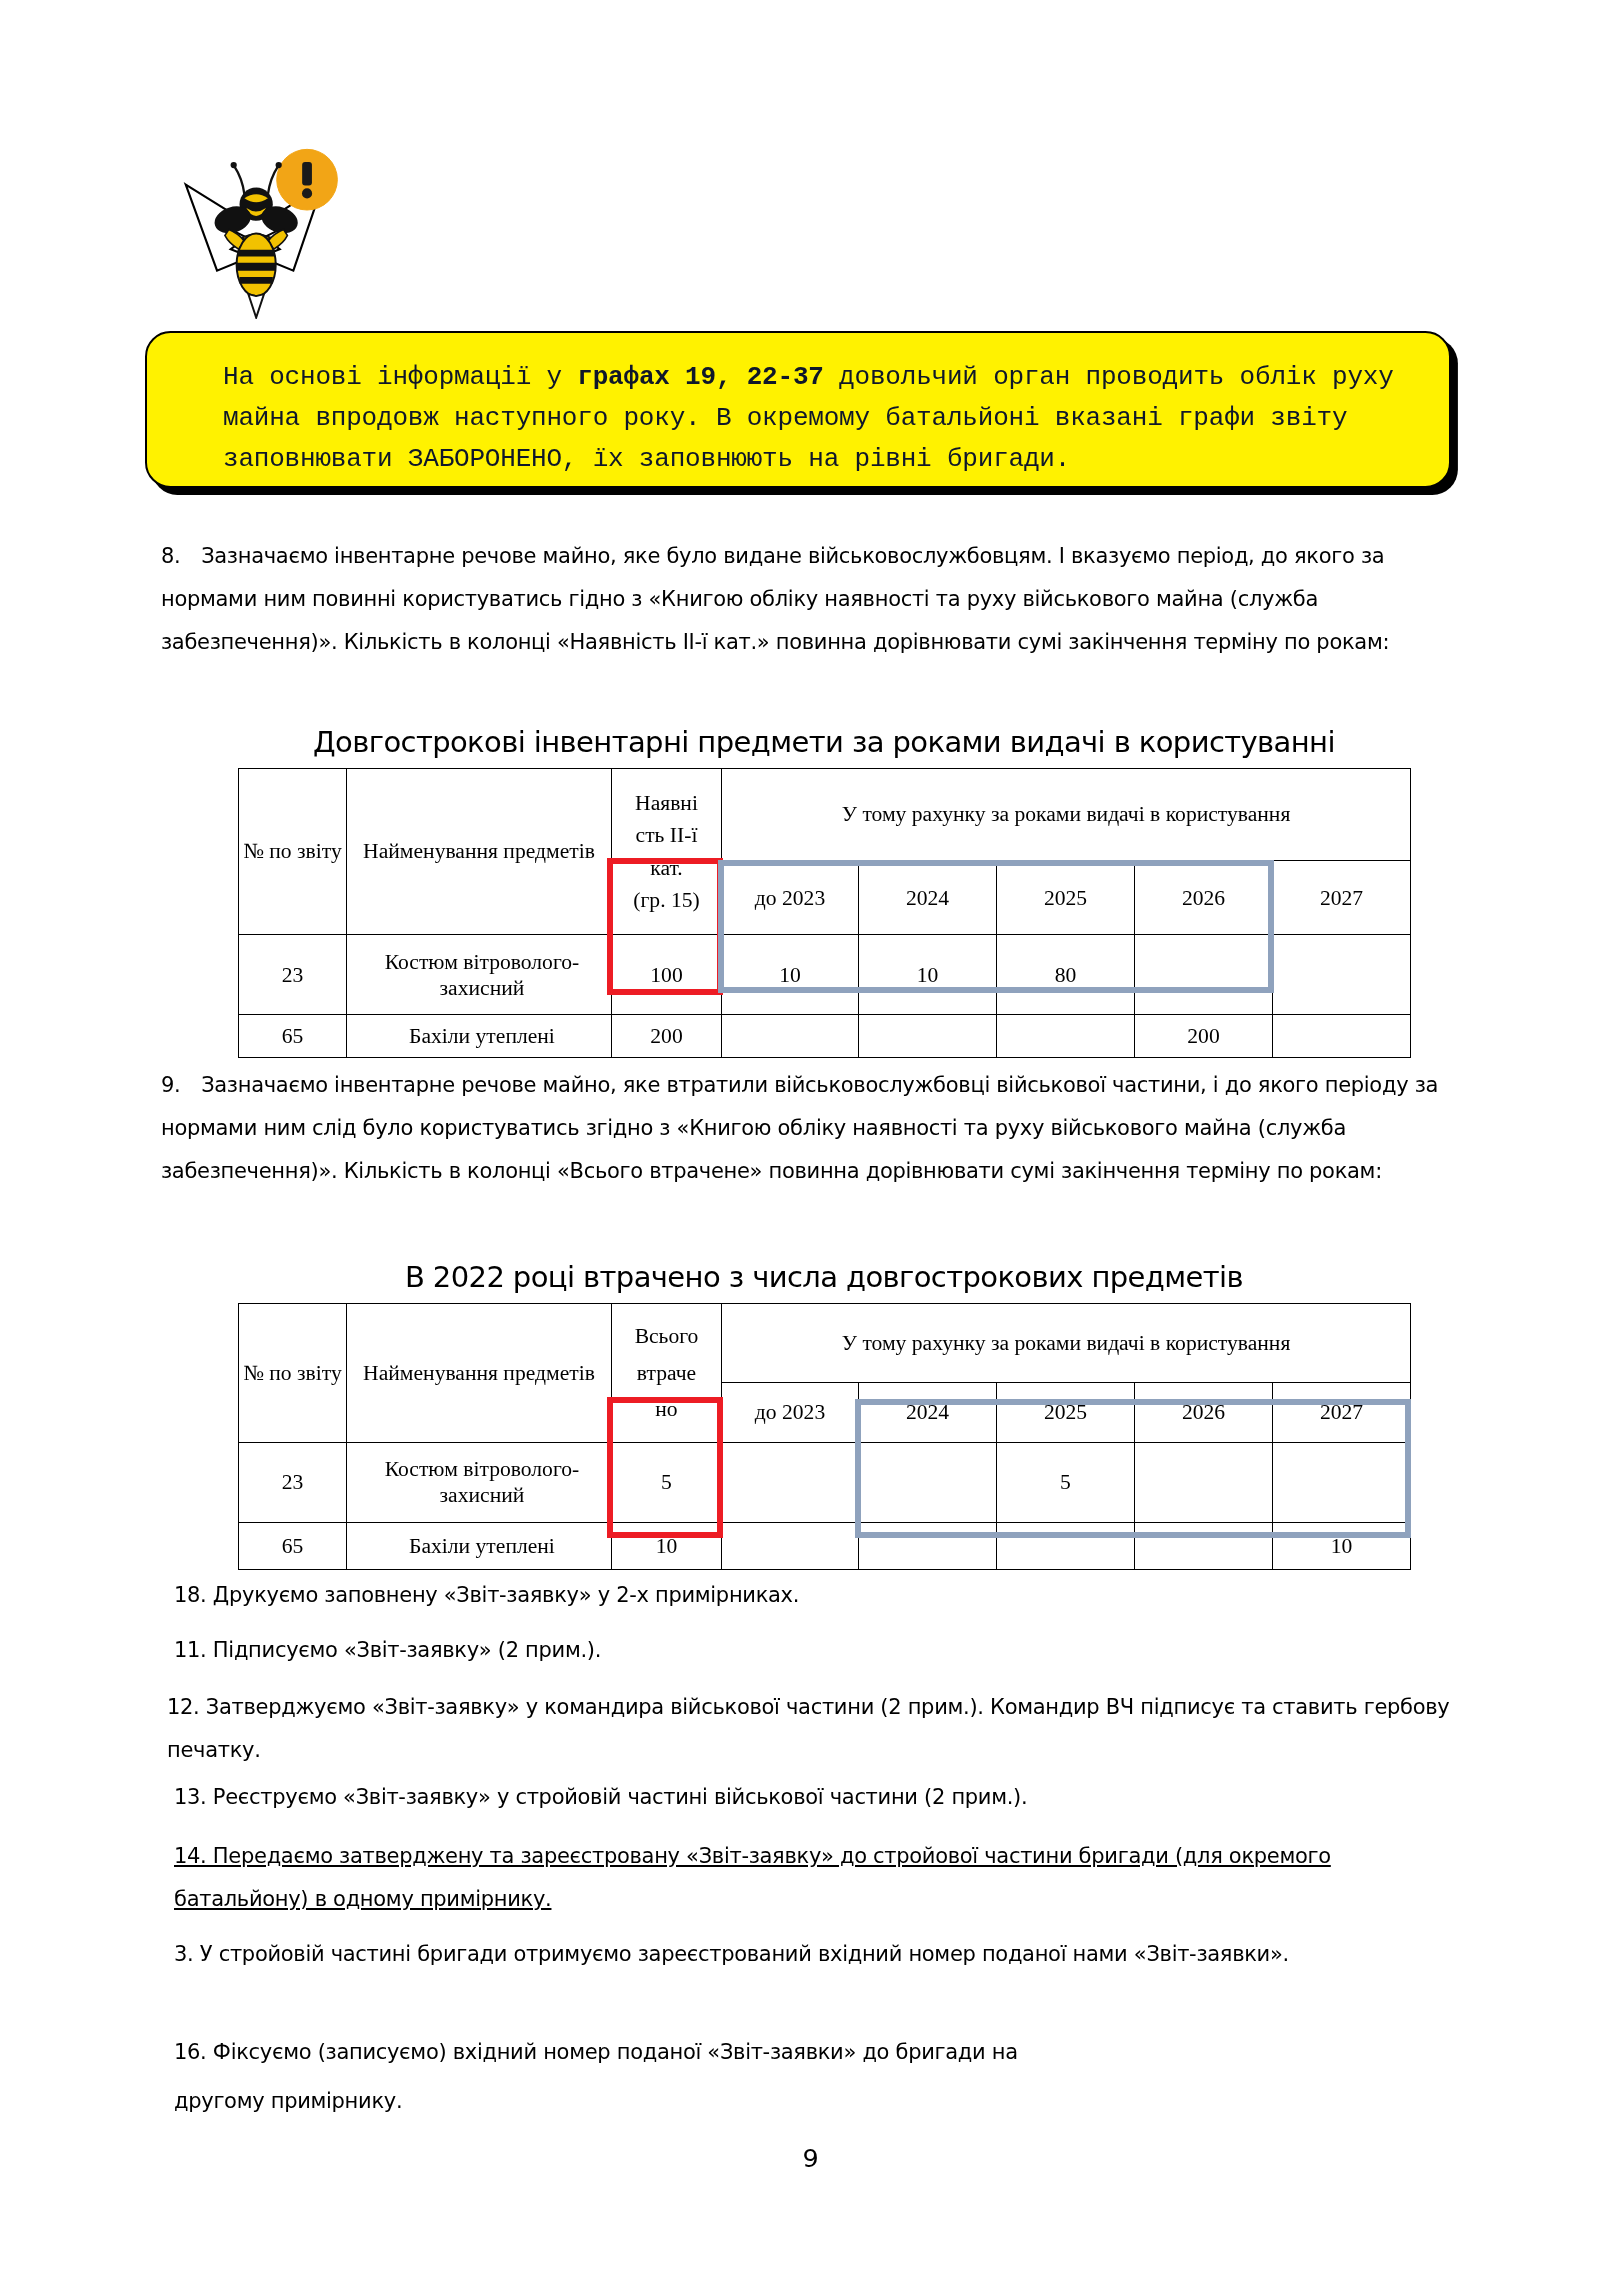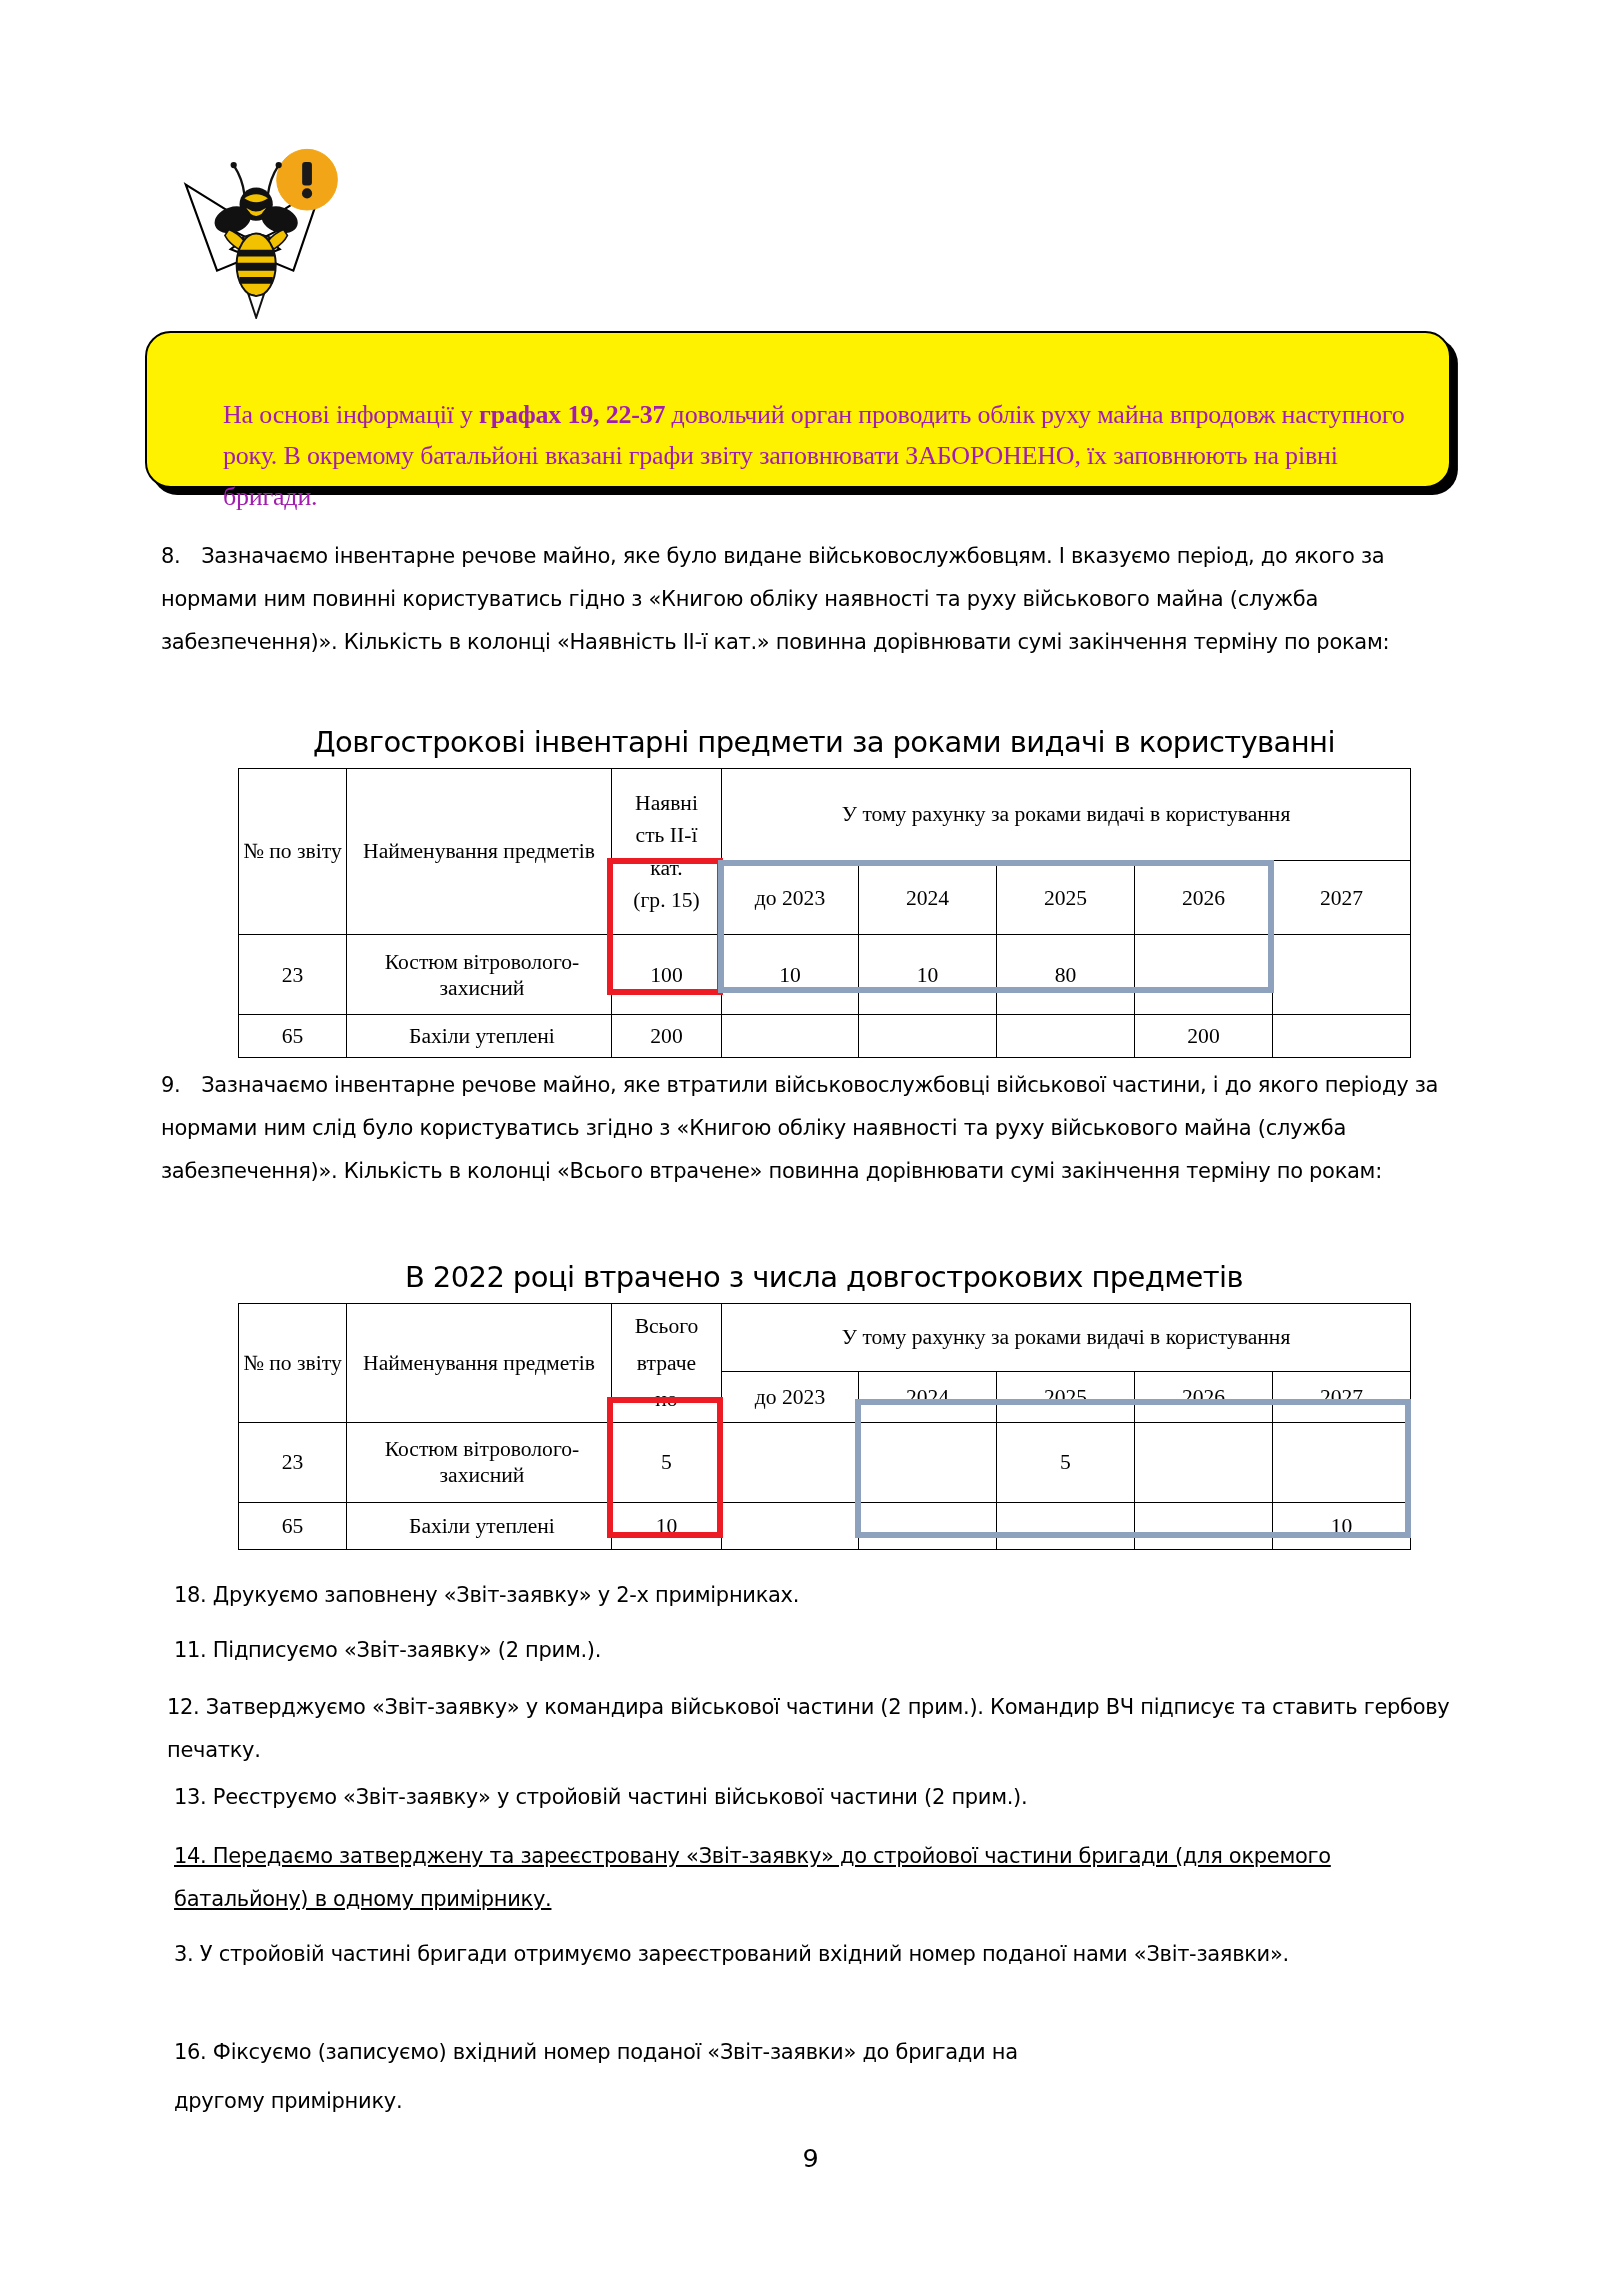"На основі інформації у графах" .callout-text { color: #a21caf -> #0f172a; font-family: Liberation Serif, serif -> Liberation Mono, monospace; margin-top: 37px -> none }
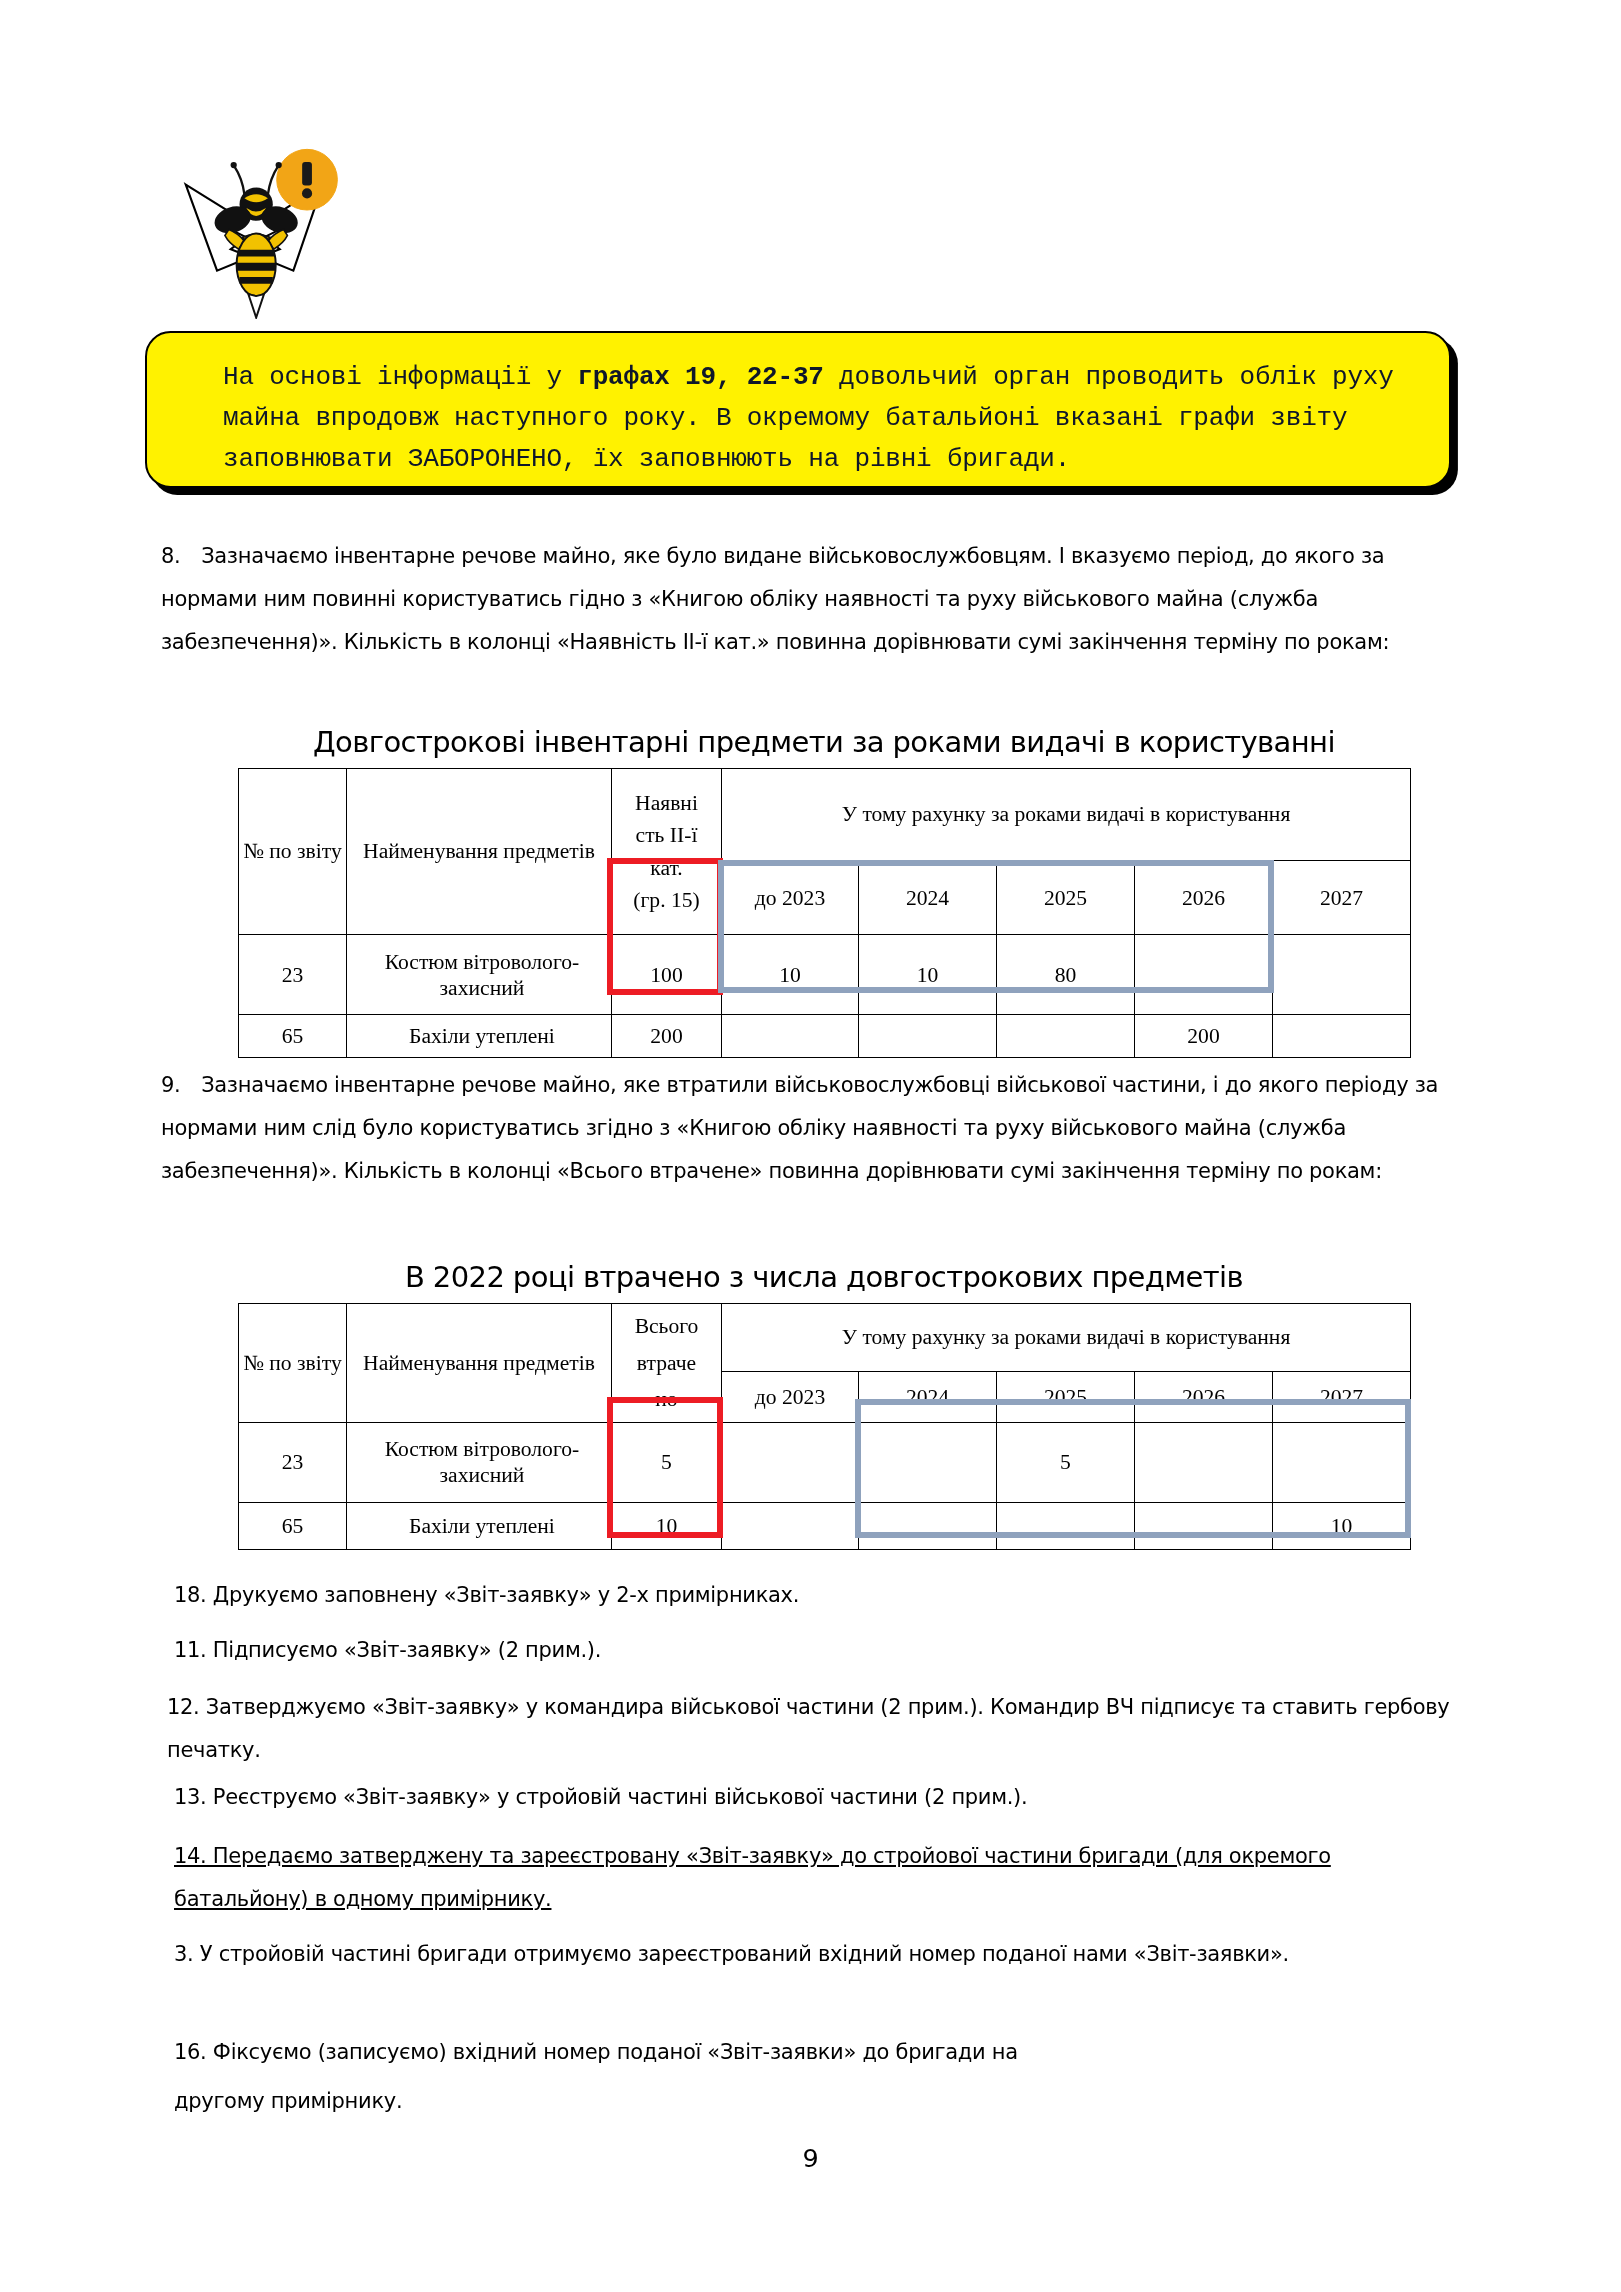"Всього" td.th-small { padding: 4px 2px !important -> 14px 2px !important }
